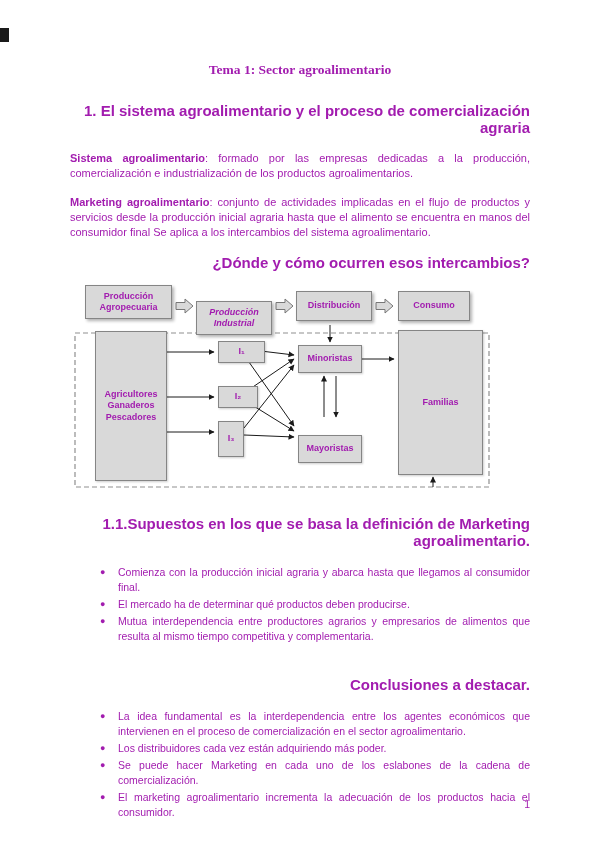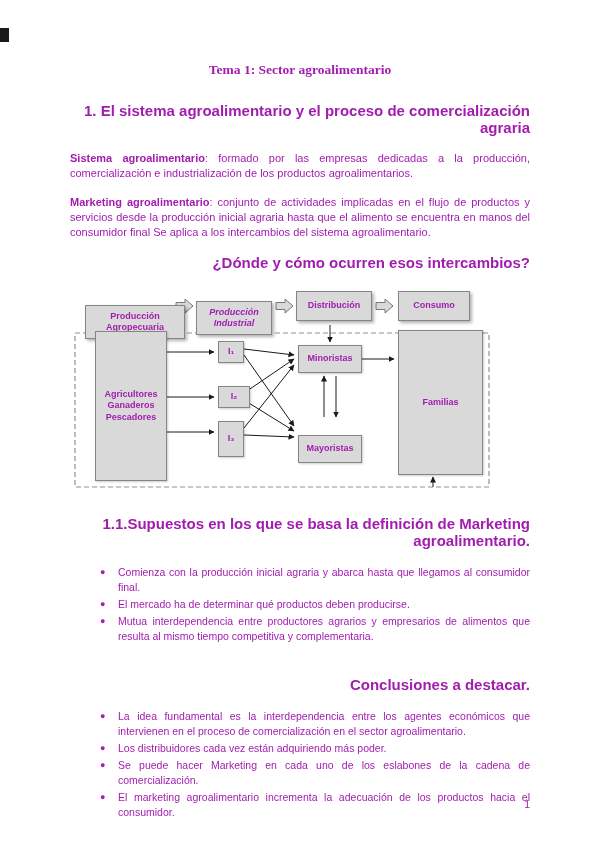"Producción Agropecuaria" div.dbox { top: 20px -> 0; width: 100px -> 87px }
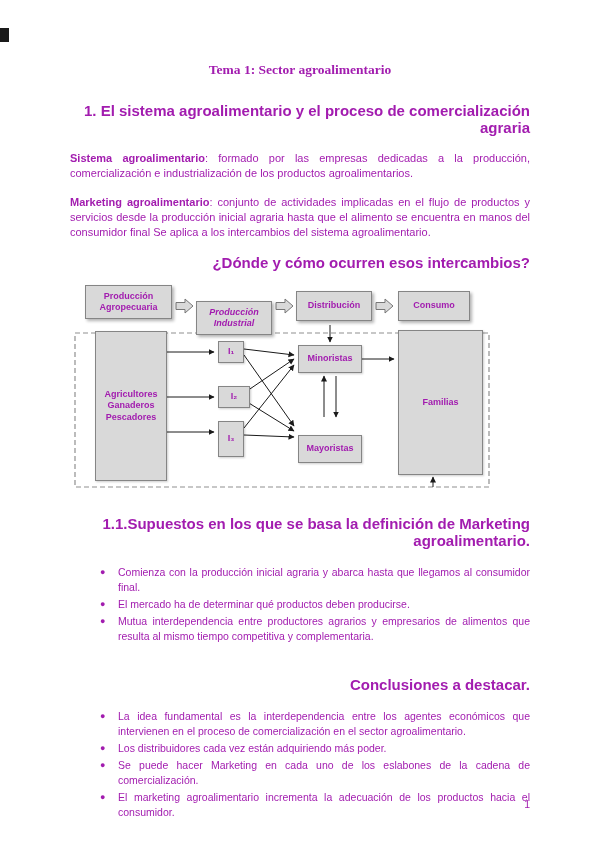"I₁" div.dbox { width: 26px -> 47px }
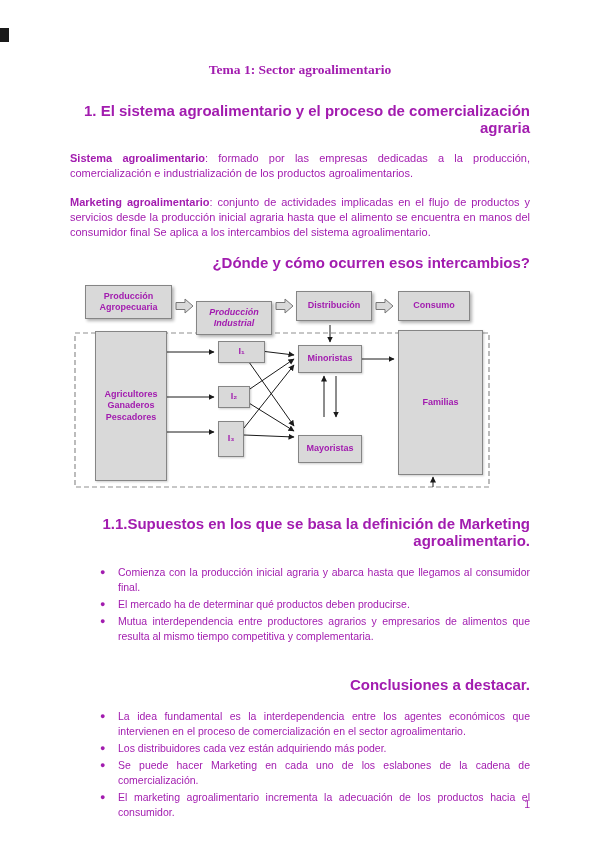"I₂" div.dbox { width: 32px -> 40px }
